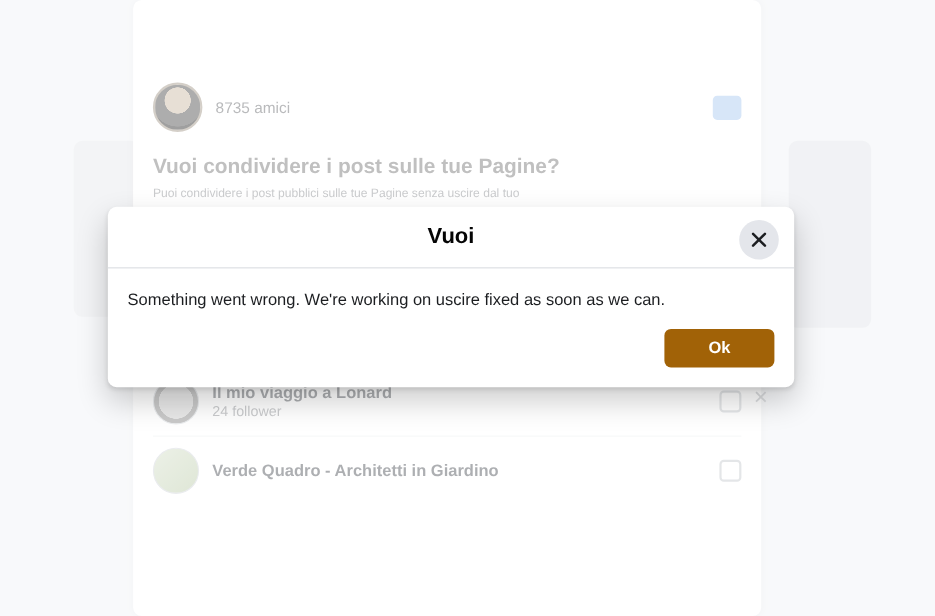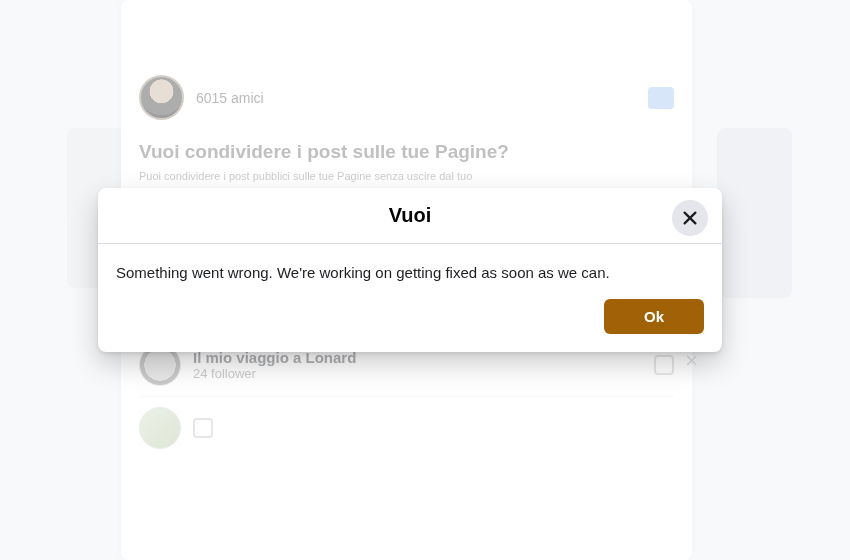"6015 amici" div.friend-sub { text: 6015 -> 8735 }
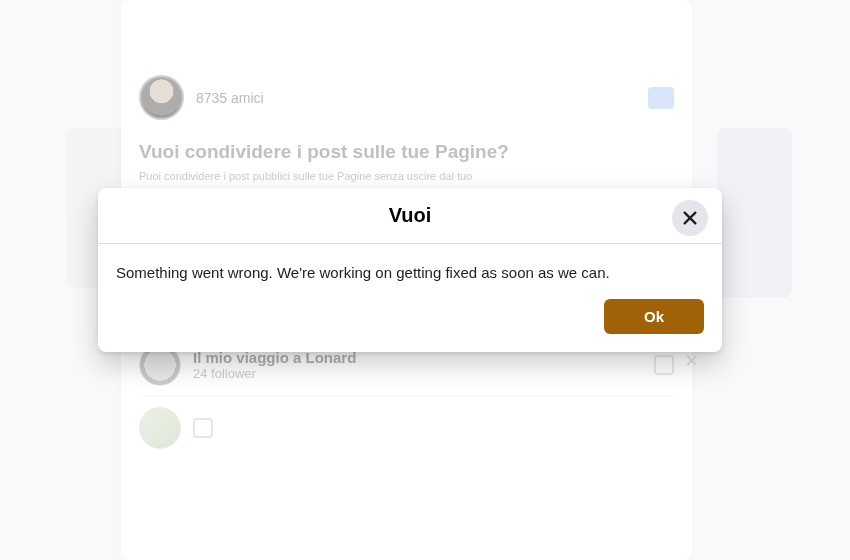"Something went wrong. We're working" div.modal-body { text: getting -> uscire }
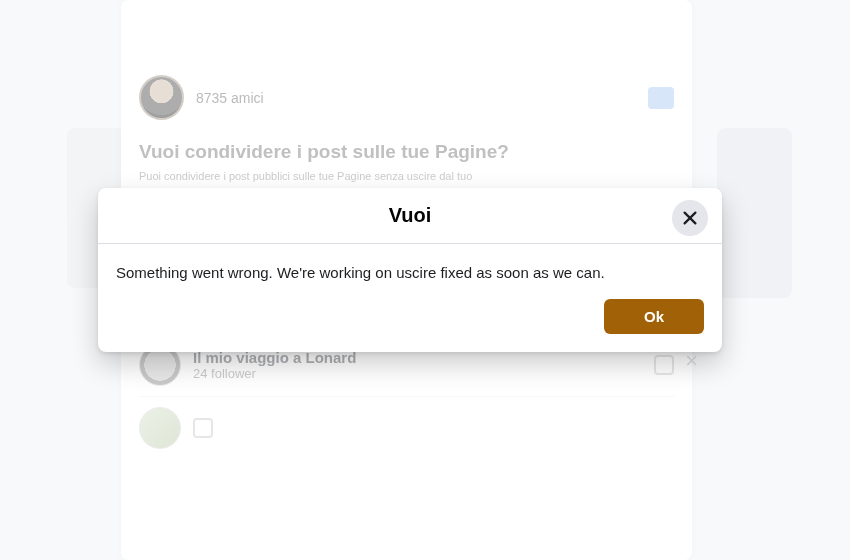"Verde Quadro - Architetti in" div.page-info { html: none -> <div> <div>Verde Quadro - Architetti in Giardino</div> <div></div> </div> }
